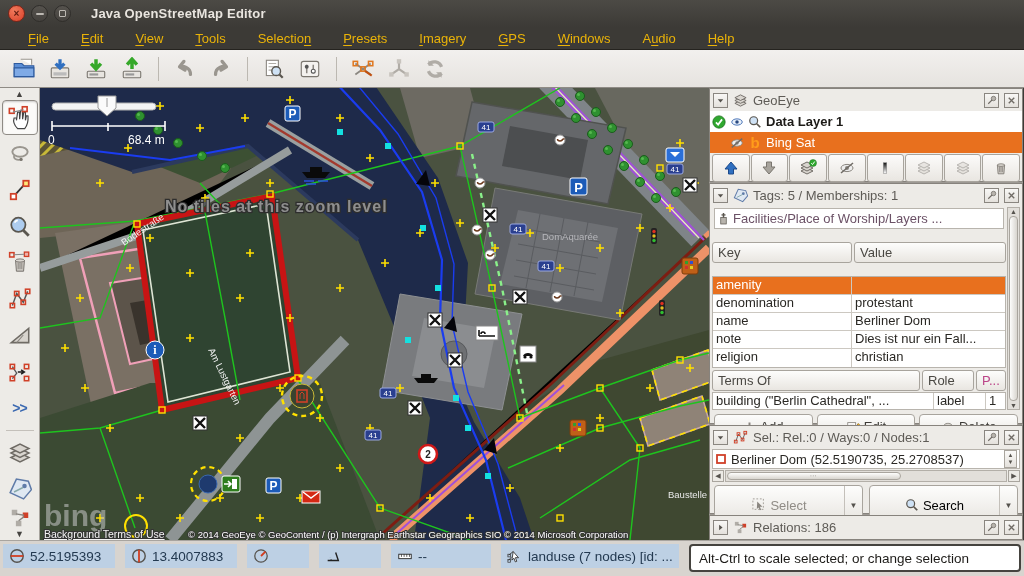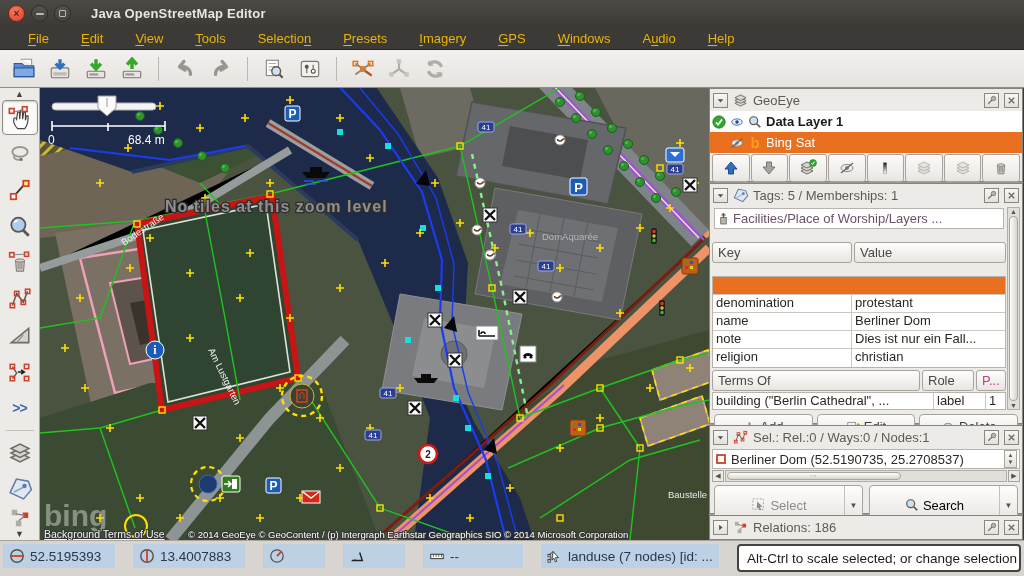"amenity" div.k { html: none -> <div>amenity</div> }
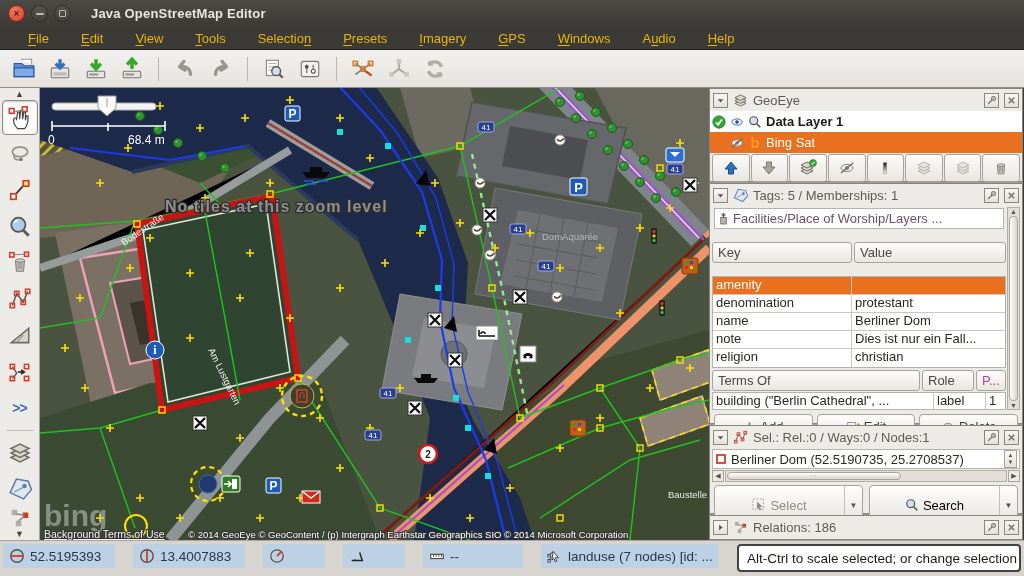"52.5195393" .statusbar { gap: 18px -> 10px }
